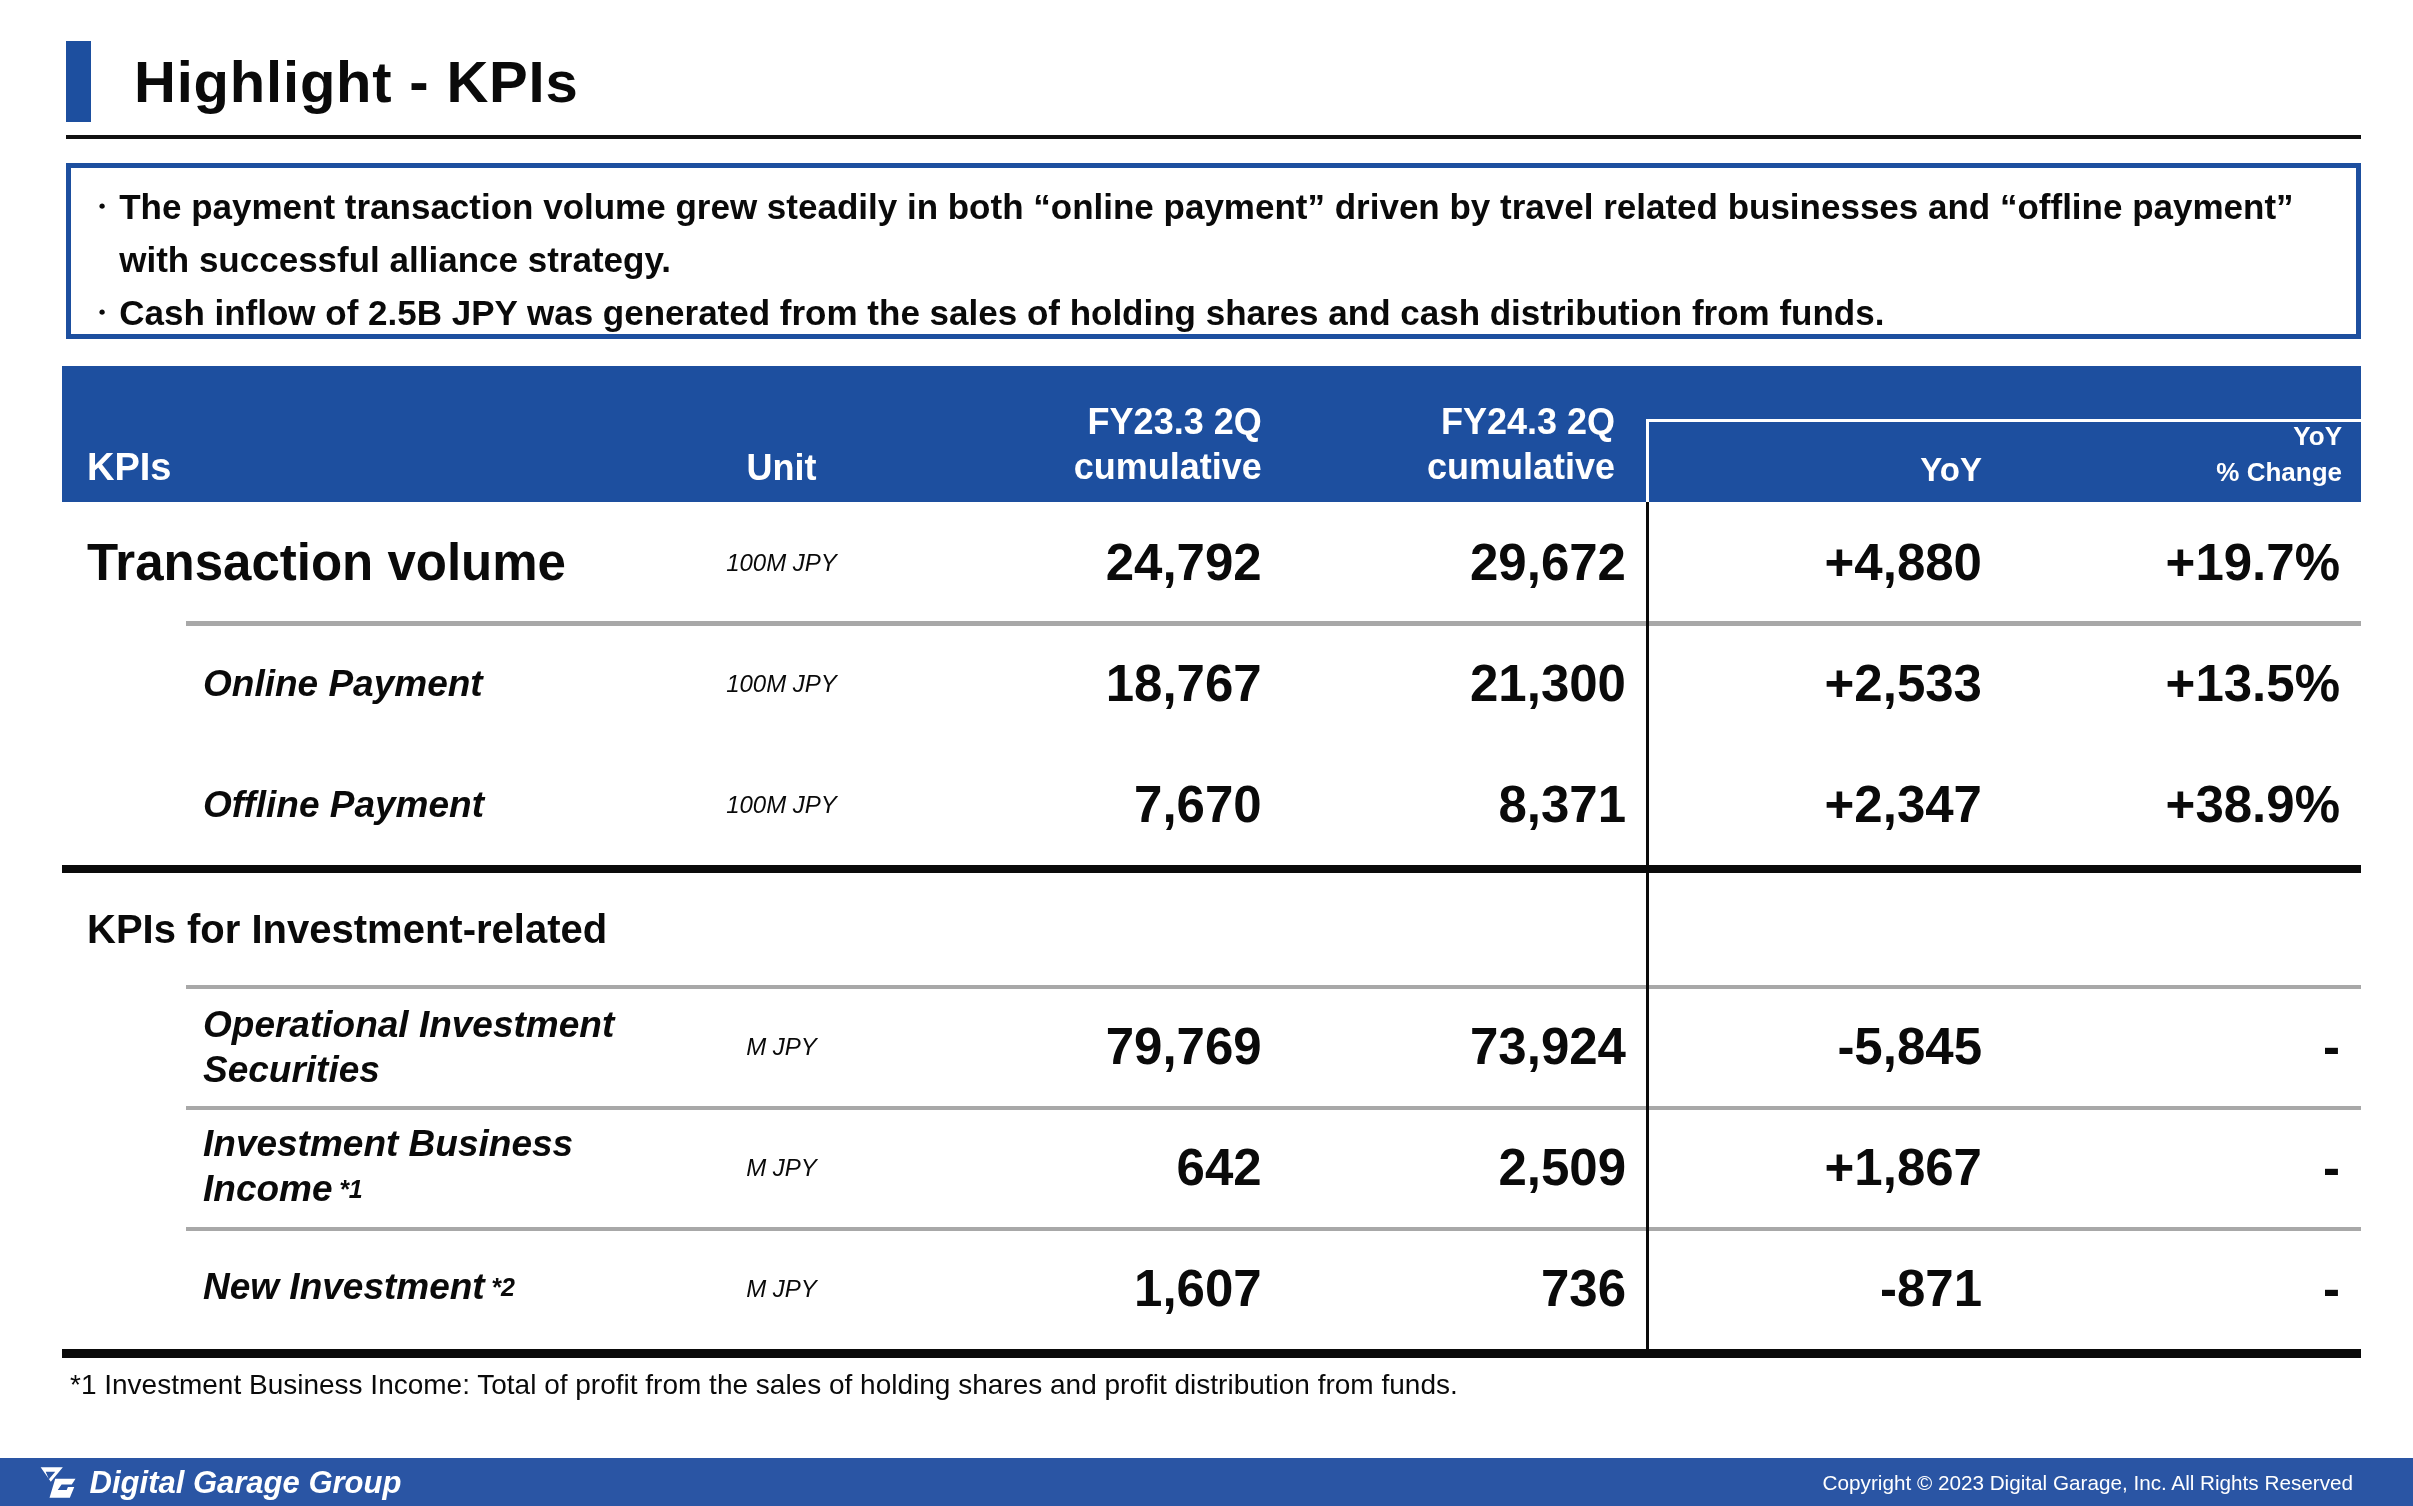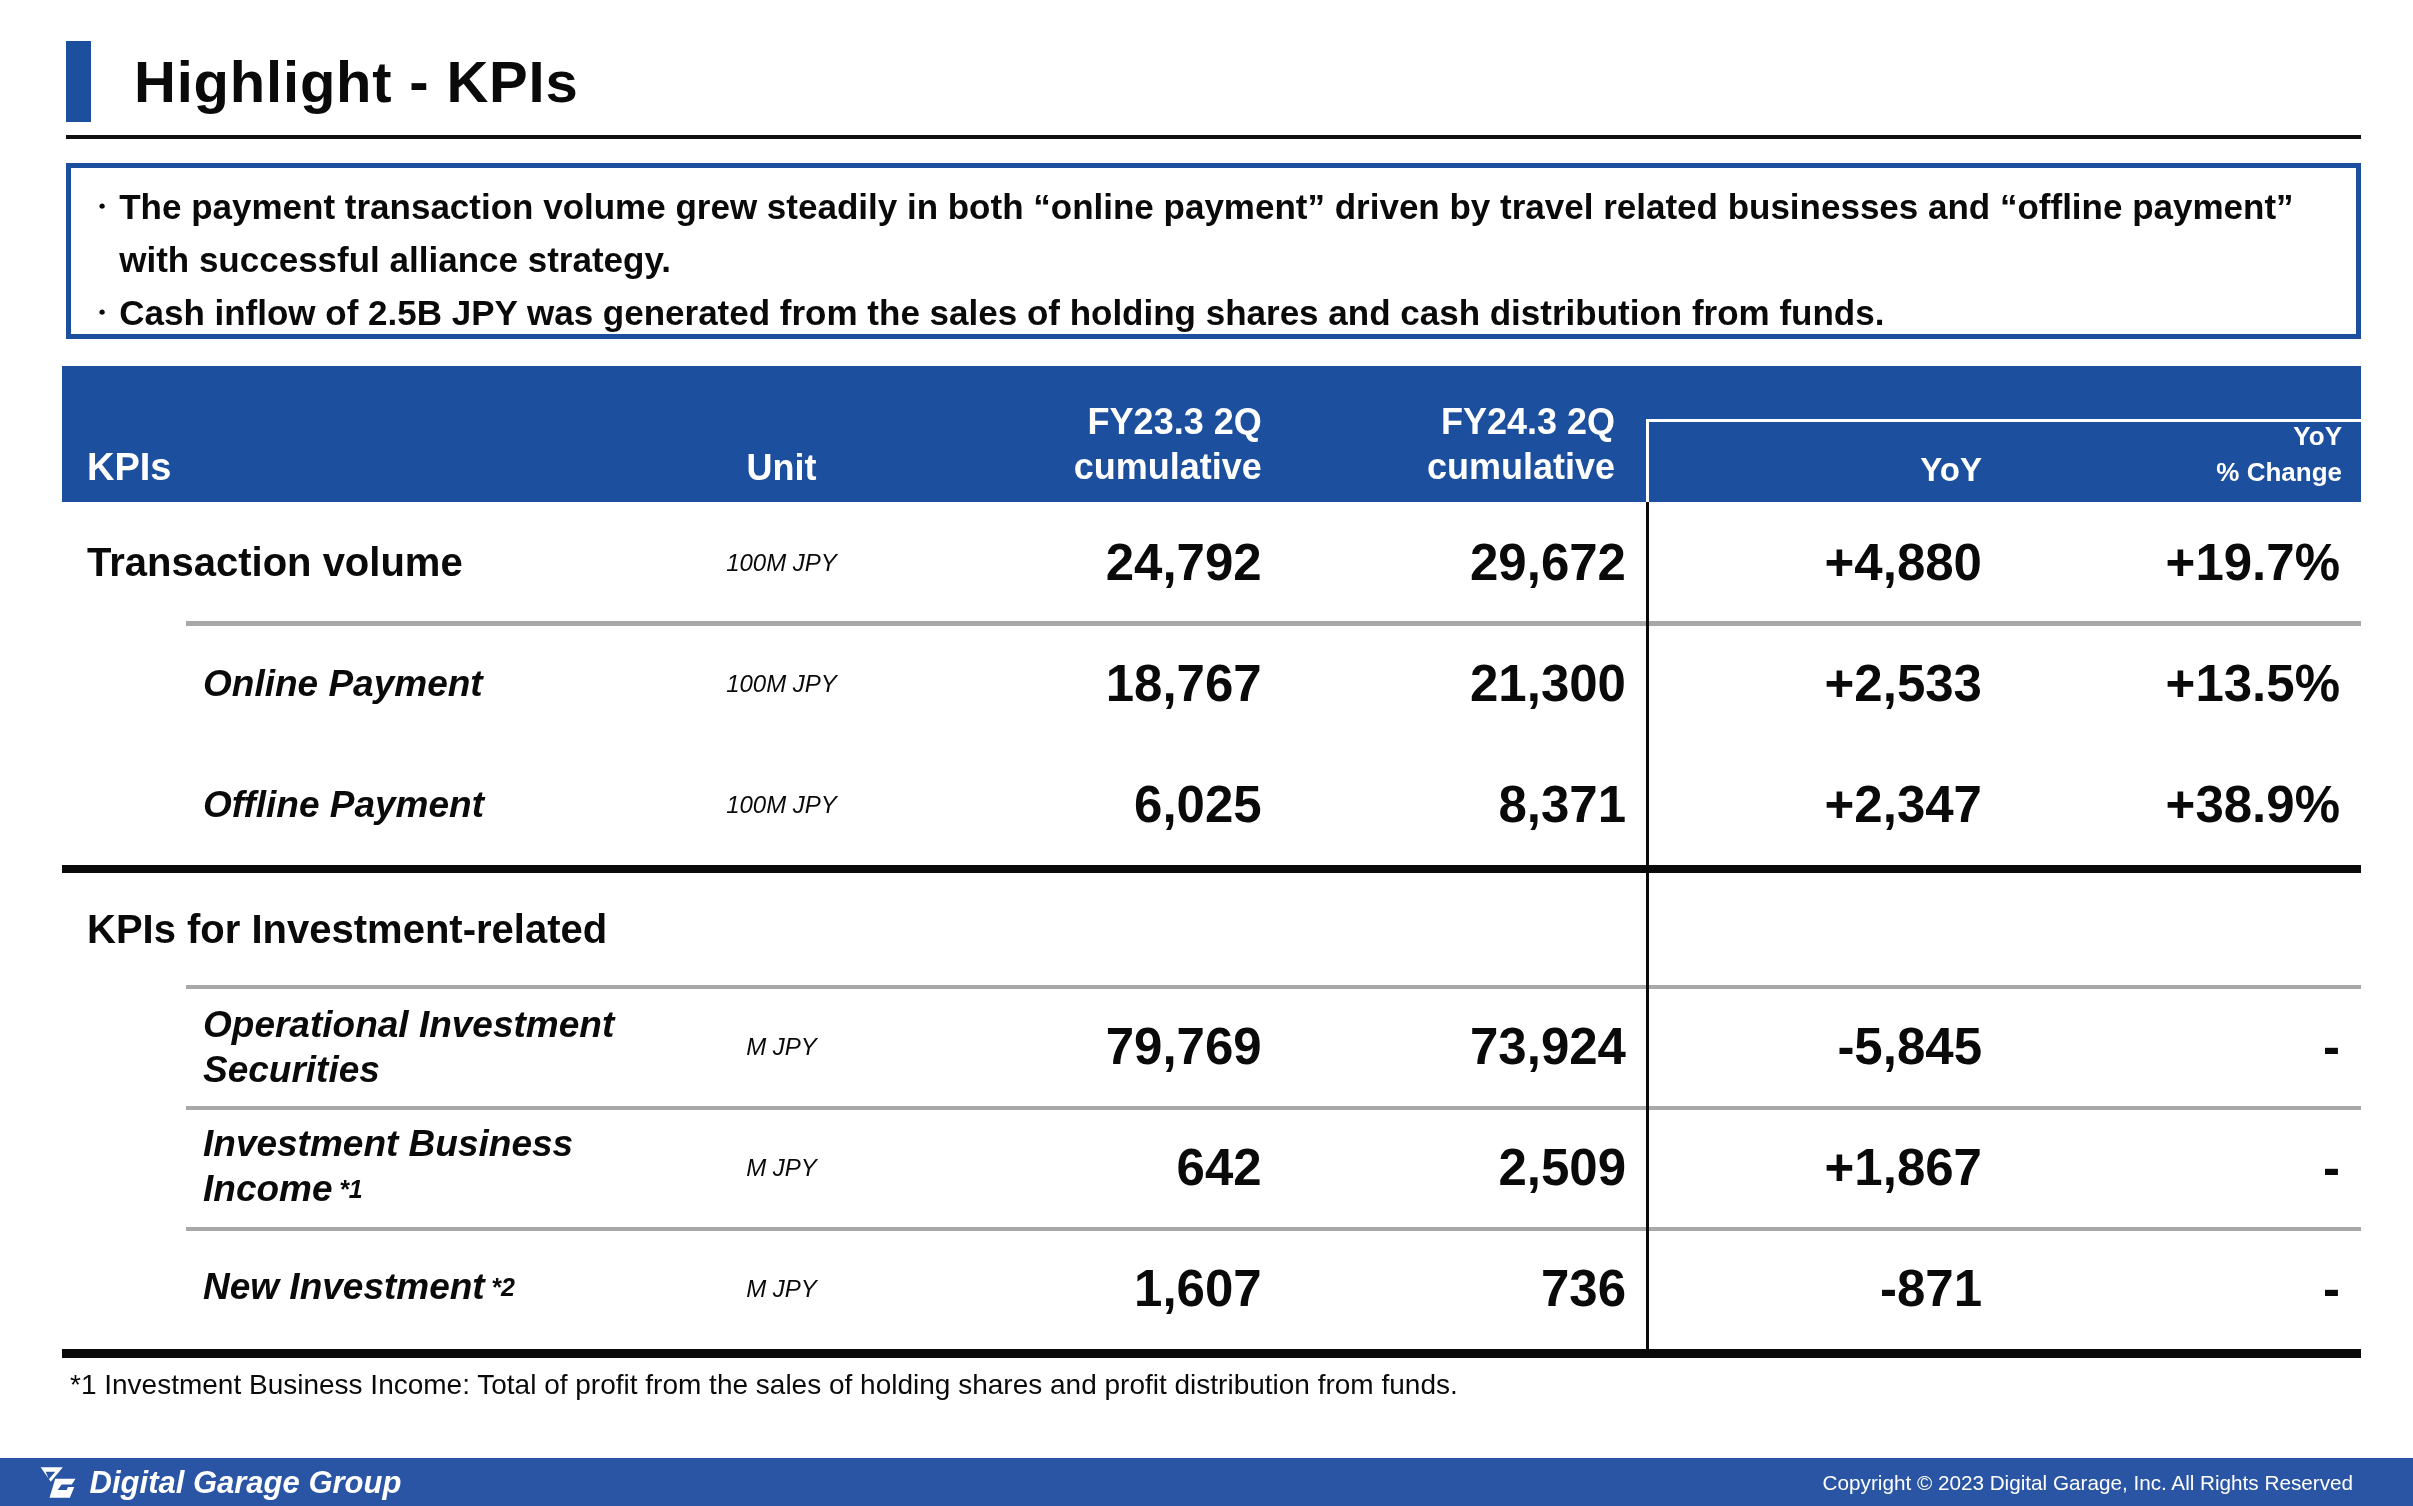"Transaction volume" .c-label { font-size: 40px -> 51px }
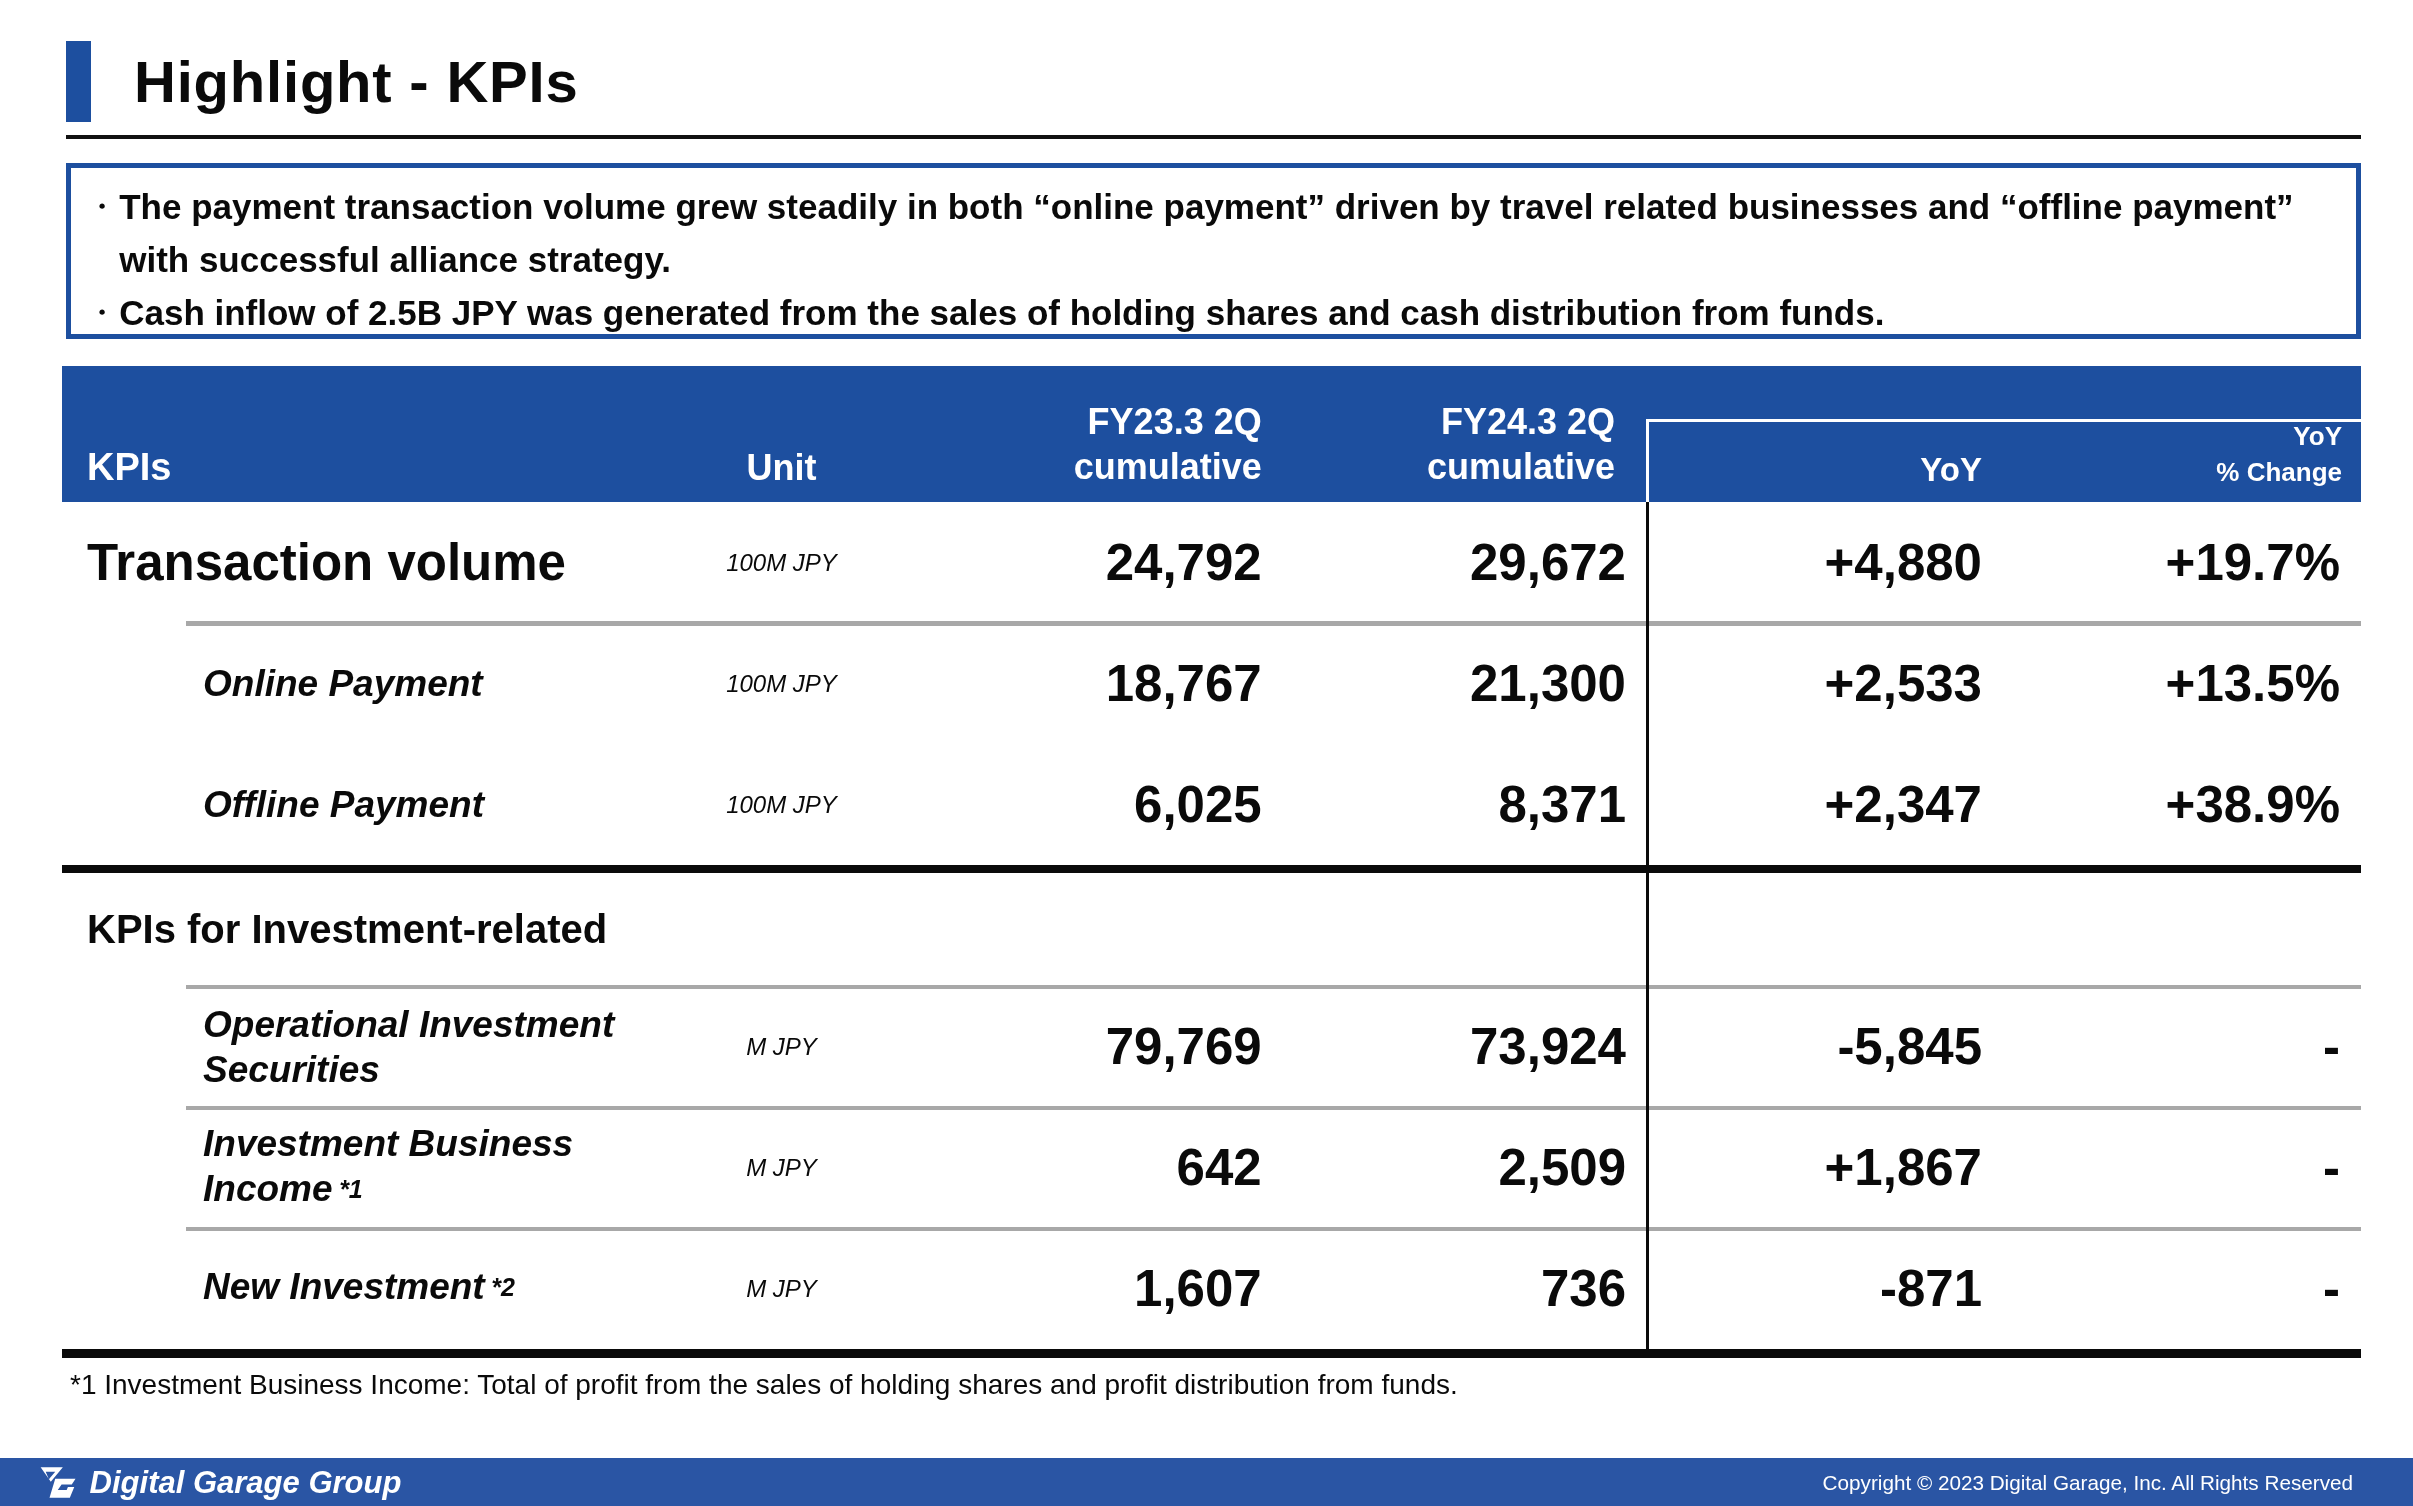"6,025" div.c { text: 6,025 -> 7,670 }
